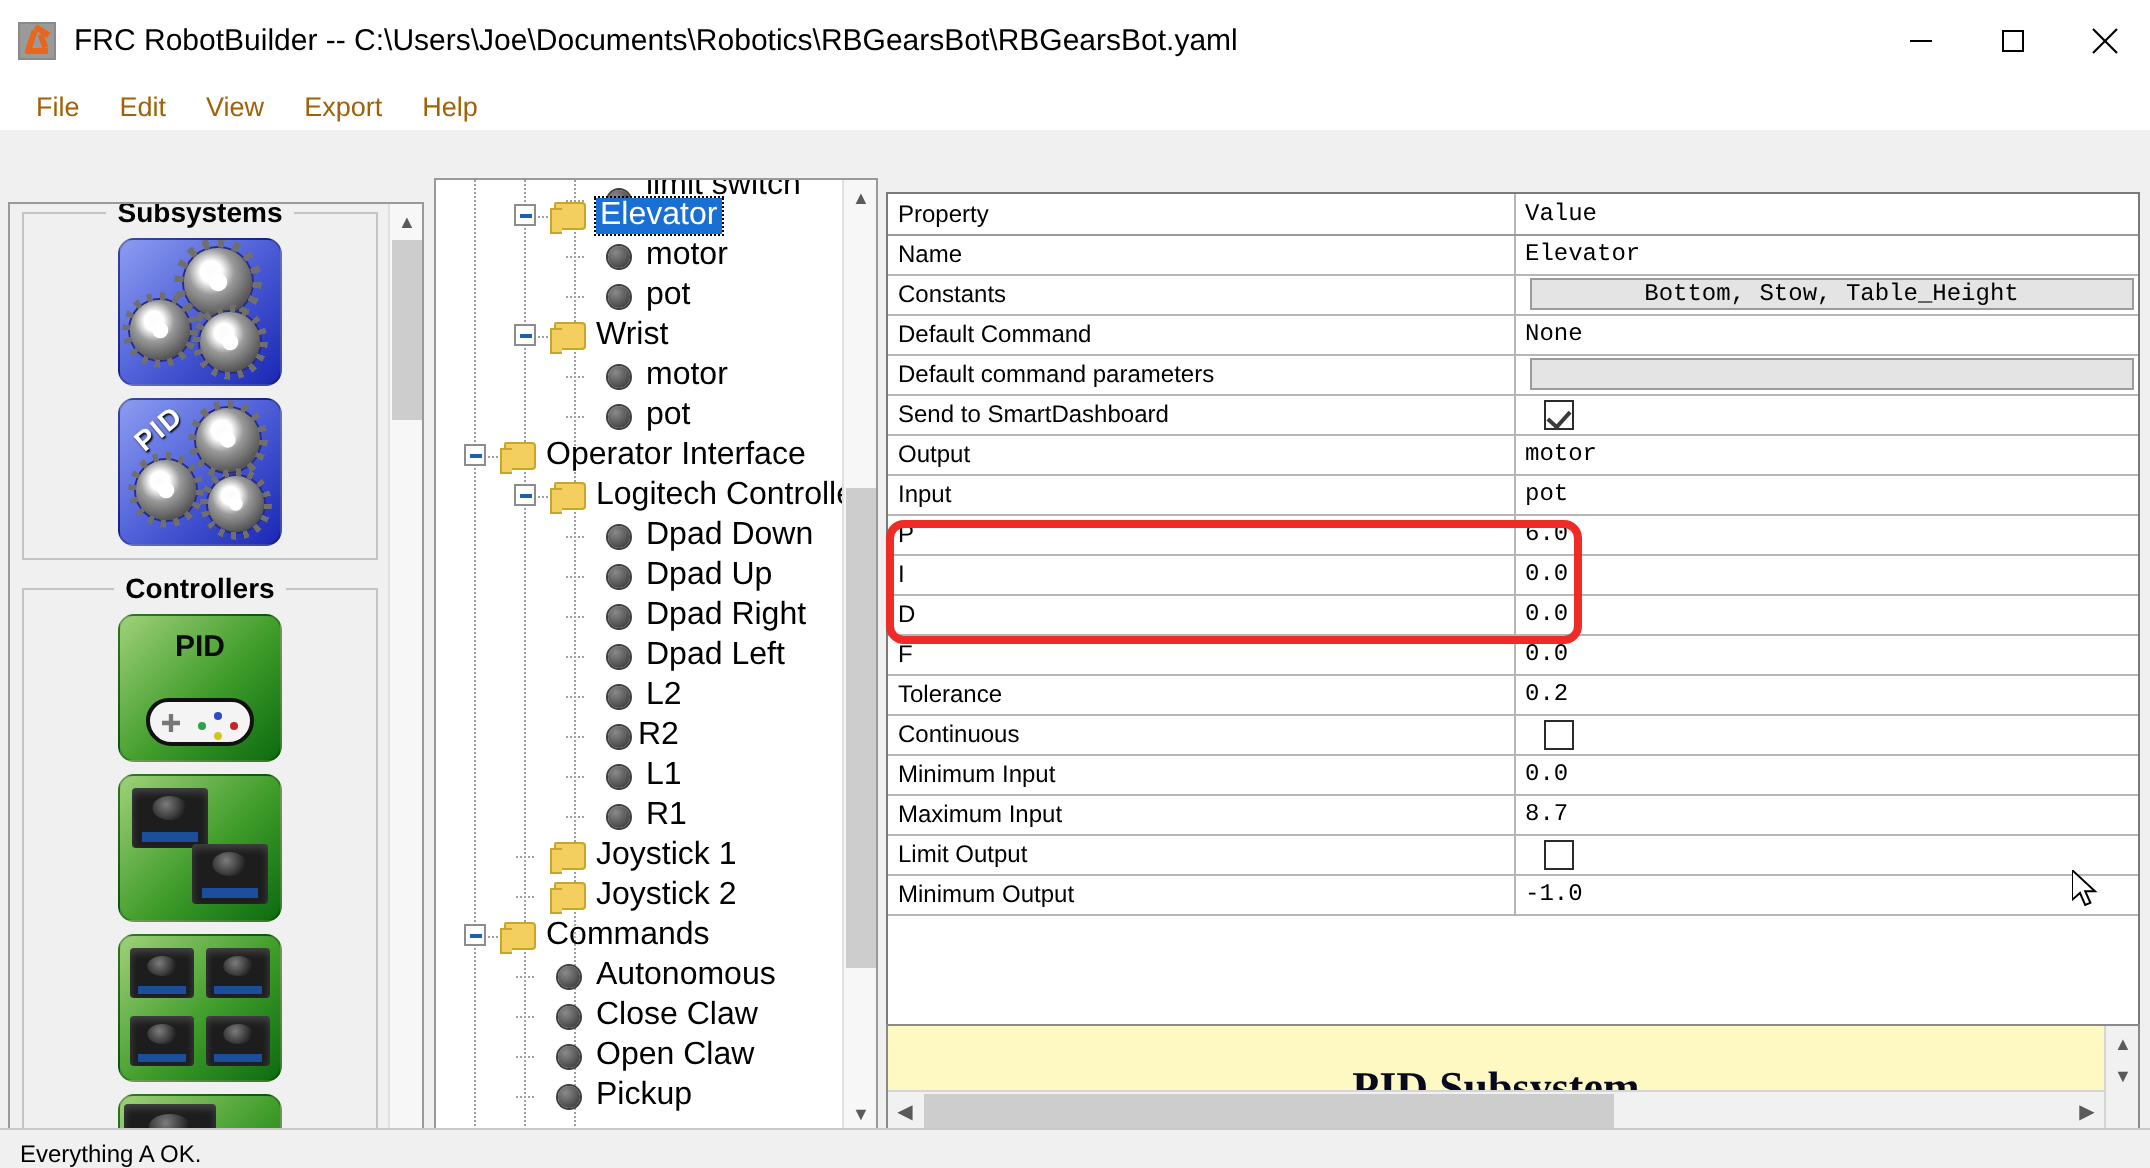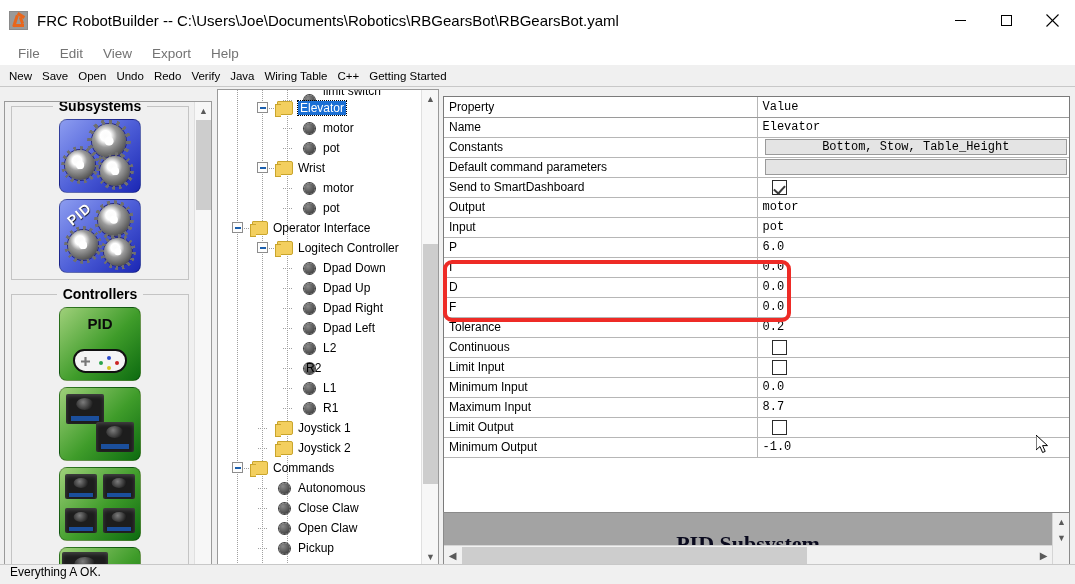"File" .menu-item { color: #737373 -> #a16207 }
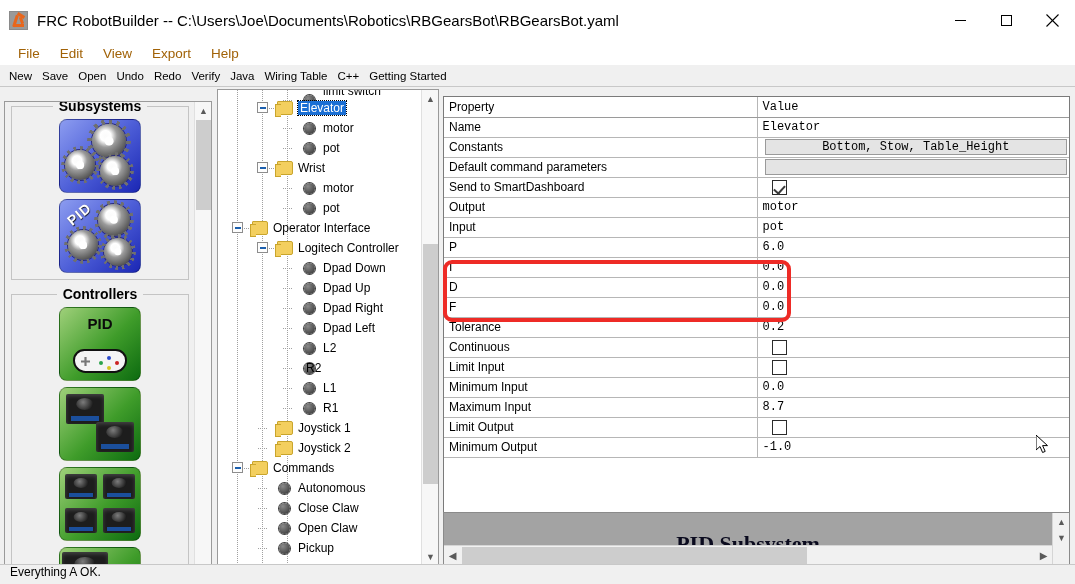"New" div.toolbar { html: <div> <div>New</div> <div>Save</div> <div>Open</div> <div>Undo</div> <div>Redo</div> <div>Verify</div> <div>Java</div> <div>Wiring Table</div> <div>C++</div> <div>Getting Started</div> </div> -> none }
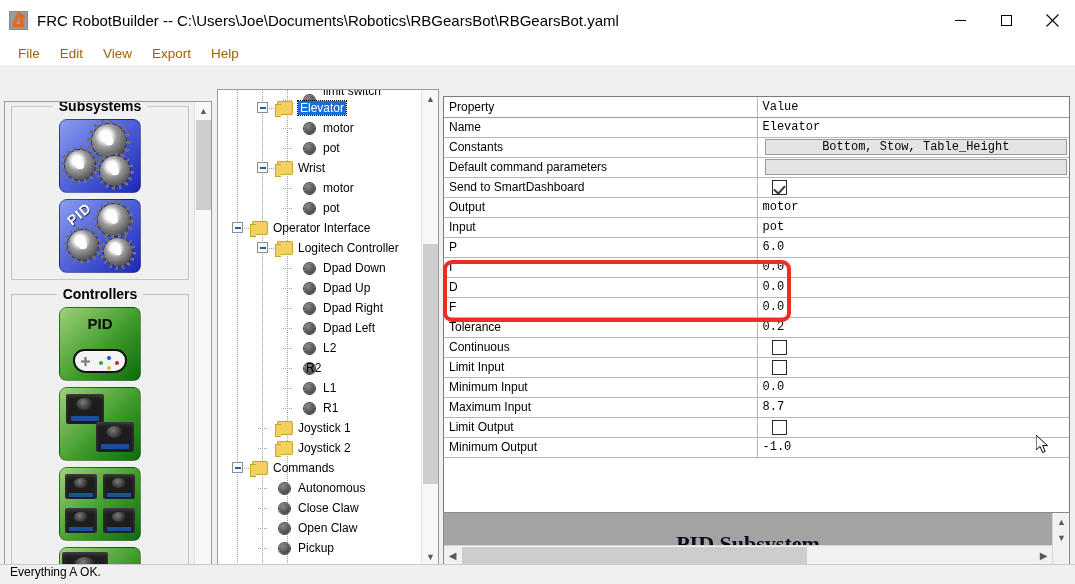"limit switch" .trow { font-size: 12px -> 16px }
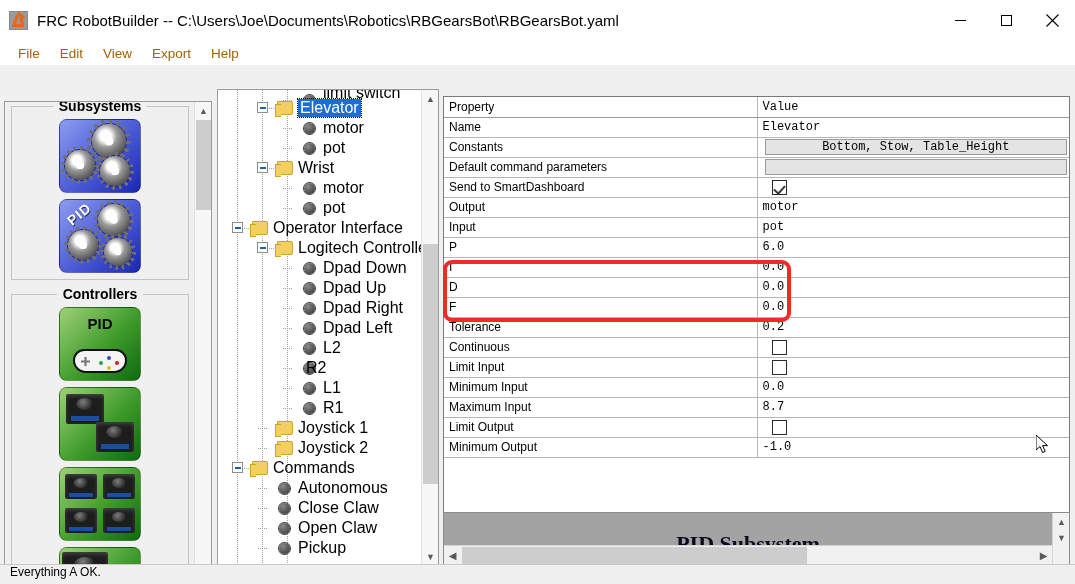"Default Command" tr { html: none -> <tr> <td>Default Command</td> <td>None</td> </tr> }
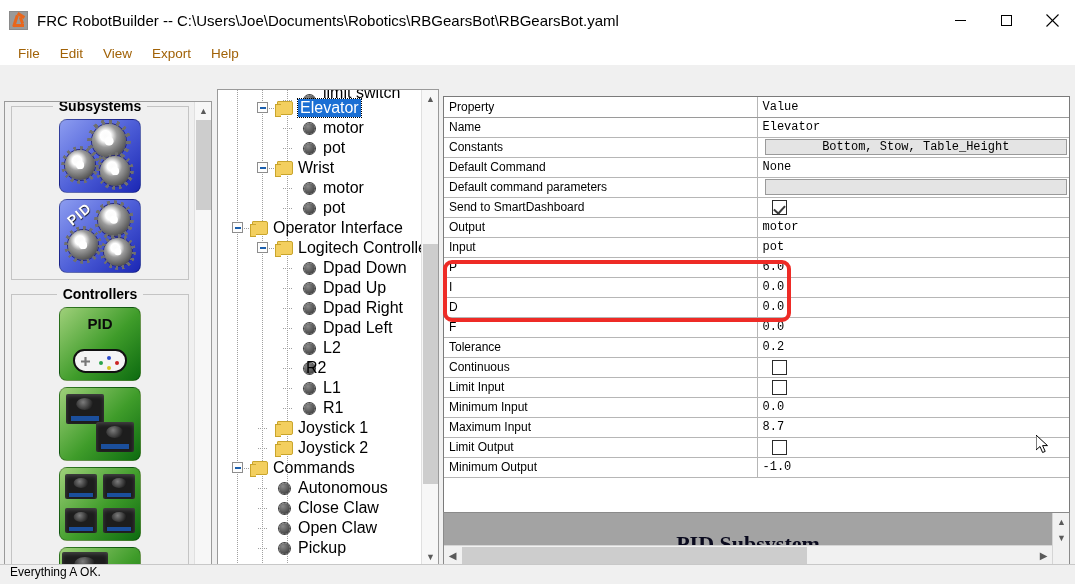"R2" div.tlabel { left: 88px -> 101px }
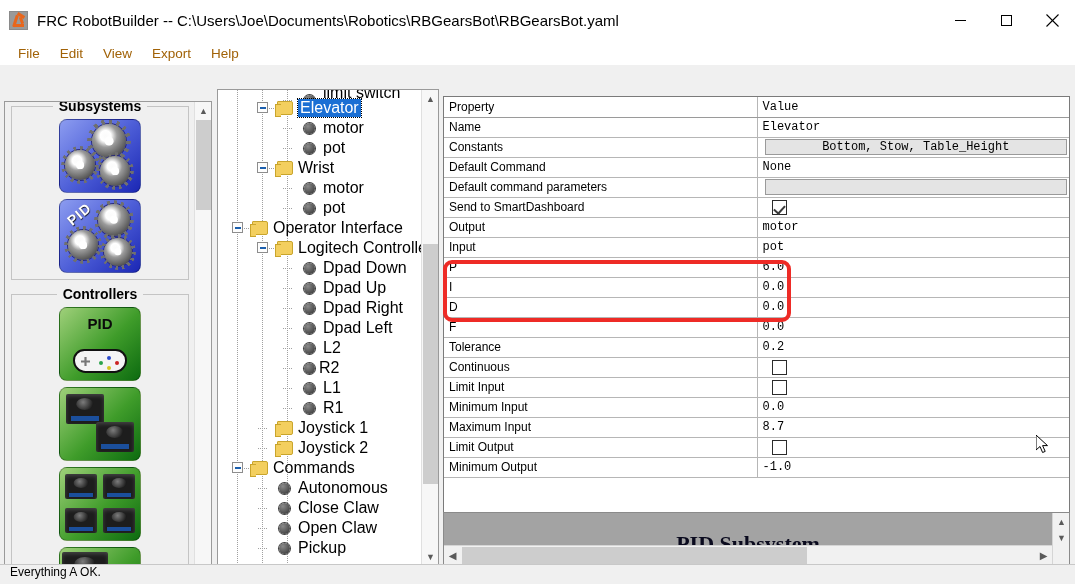"Limit Input" tr { html: <tr> <td>Limit Input</td> <td><span></span></td> </tr> -> none }
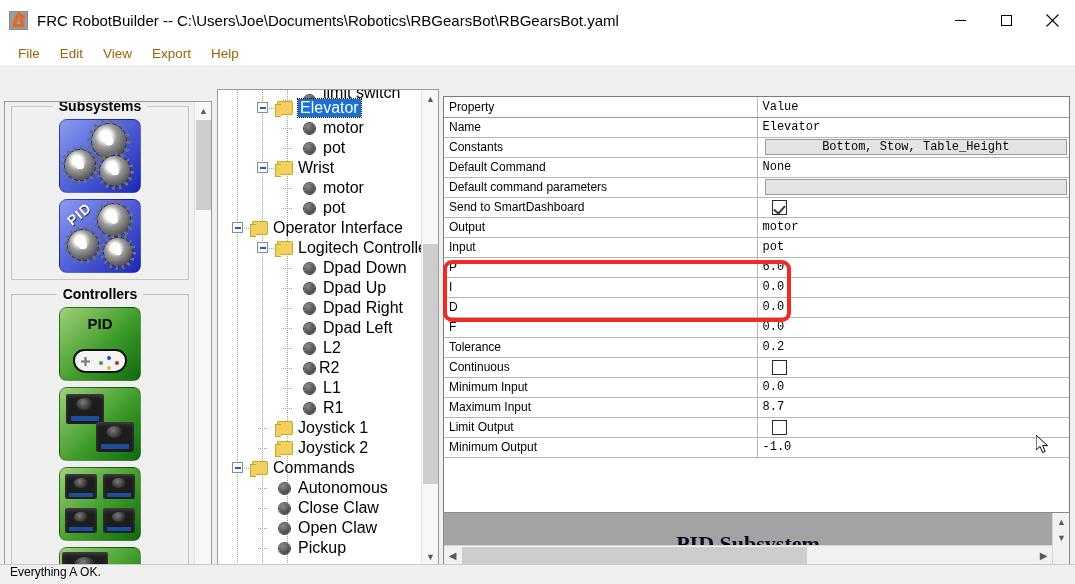"PID Subsystem" .preview-canvas { background: #a3a3a3 -> #fef9c3 }
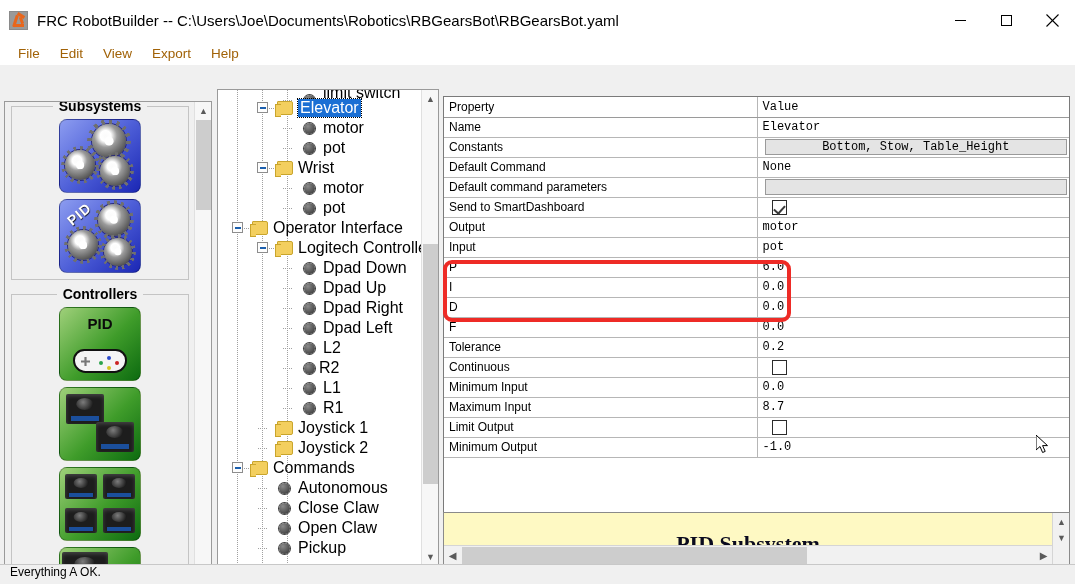"Everything A OK." .statusbar { align-items: flex-start -> flex-end }
